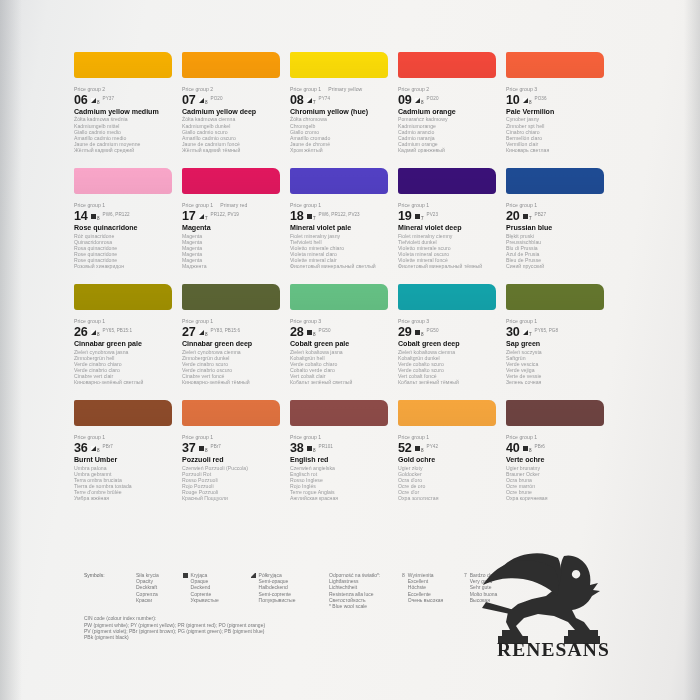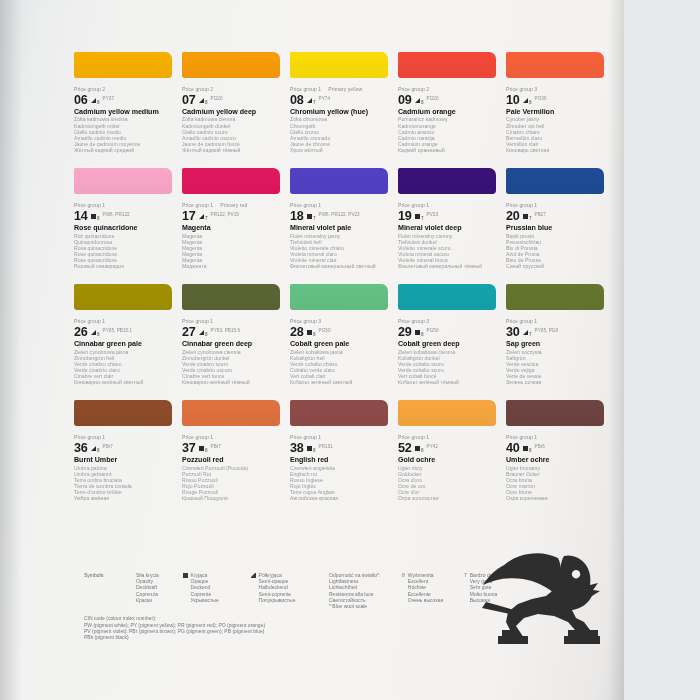"06" #page { width: 624px -> 700px }
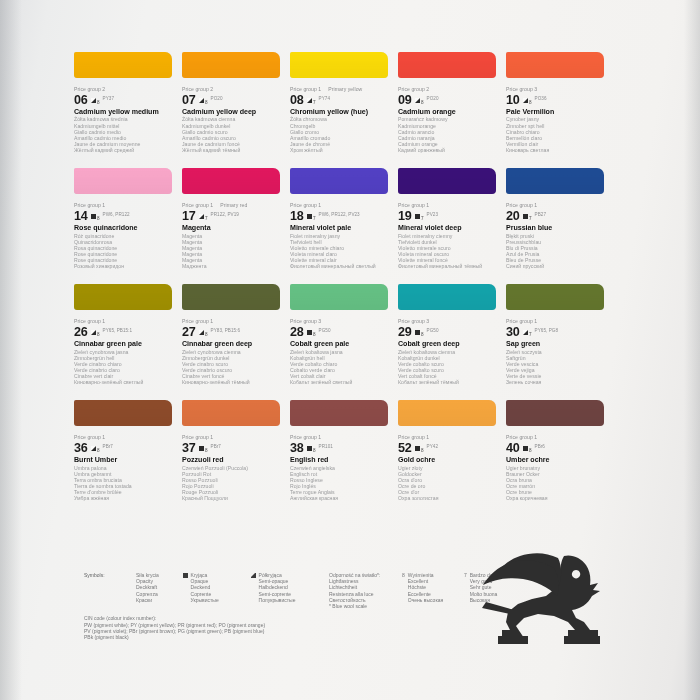"Umber ochre" div.name-en { text: Umber -> Verte }
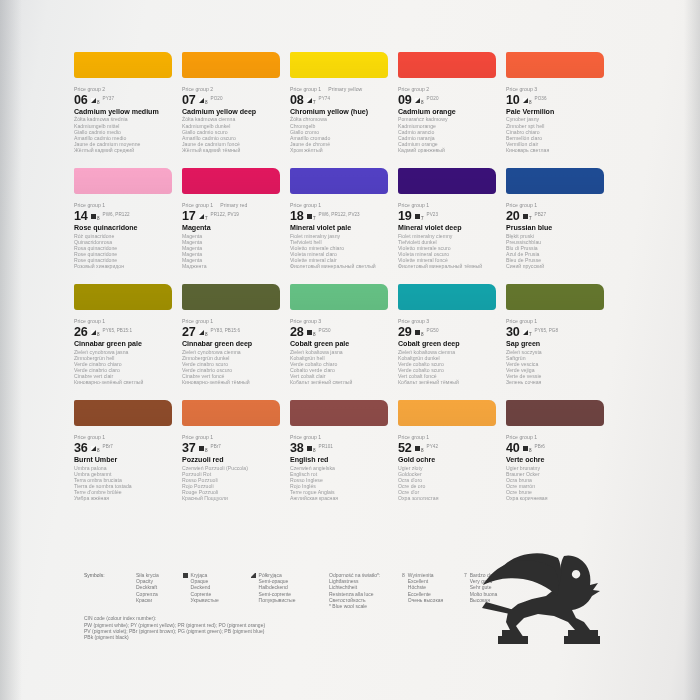"RENESANS" div { html: none -> <div>RENESANS</div> }
